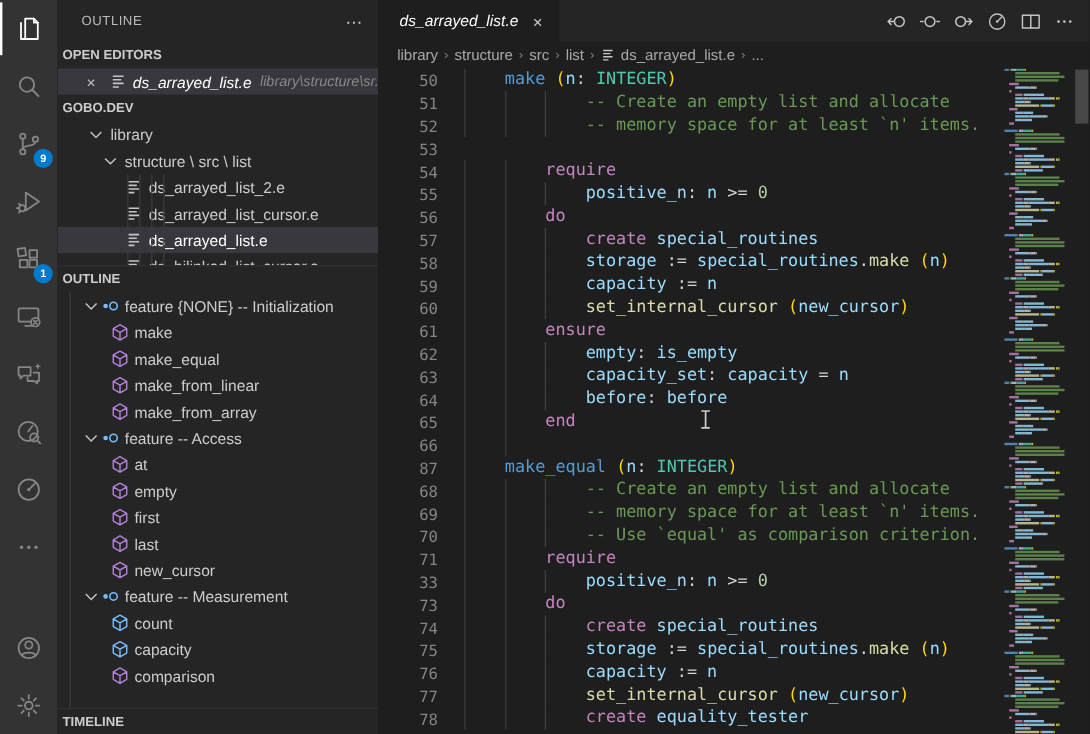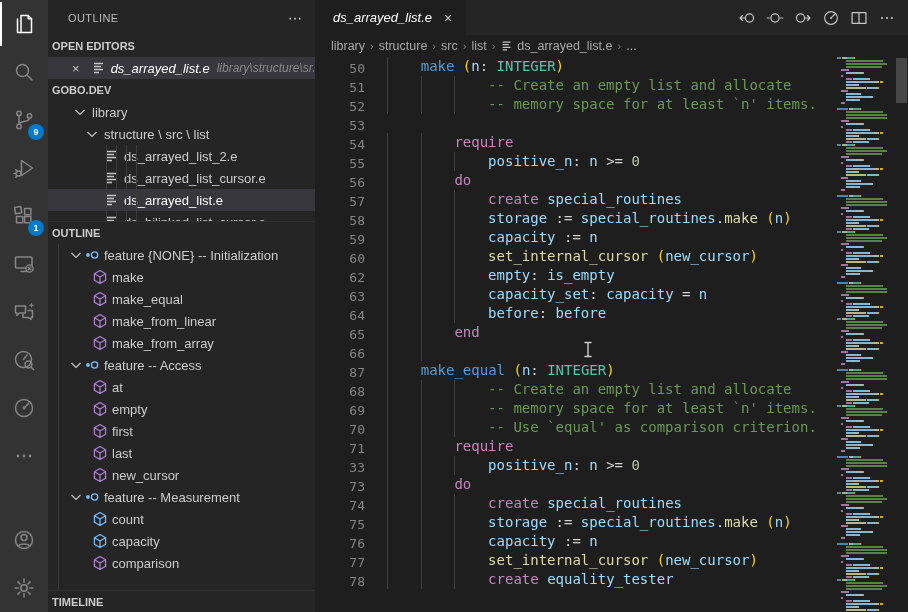"61" div.cline { html: none -> <div><span>61</span><span><span></span><span></span><span>ensure</span></span></div> }
